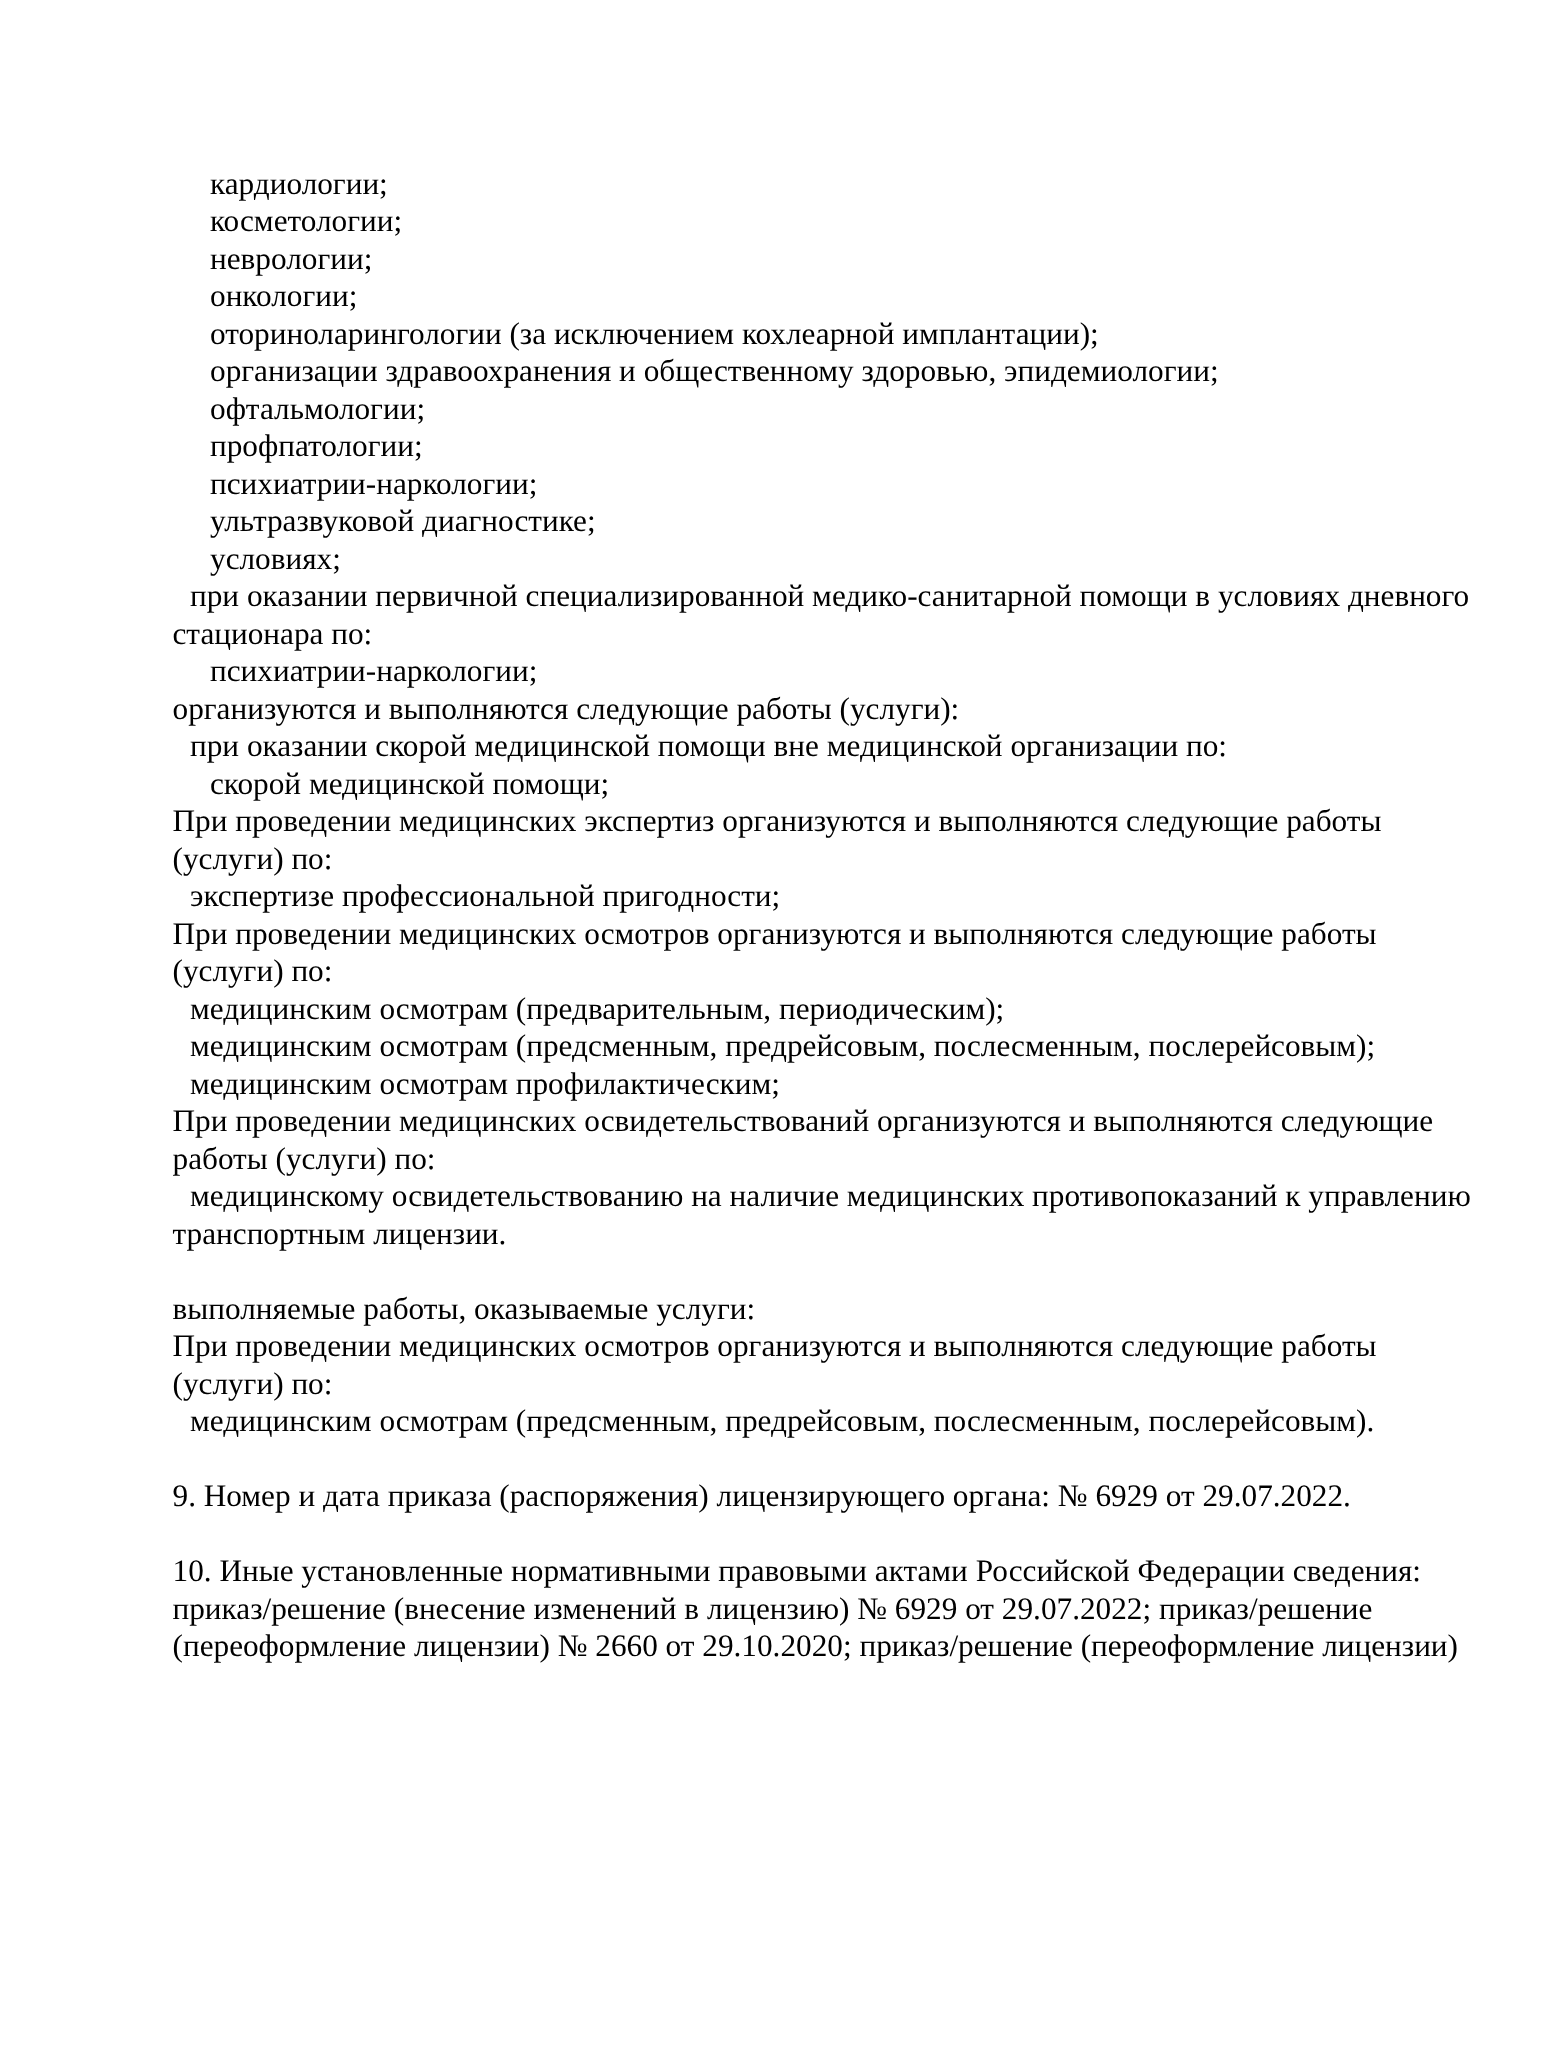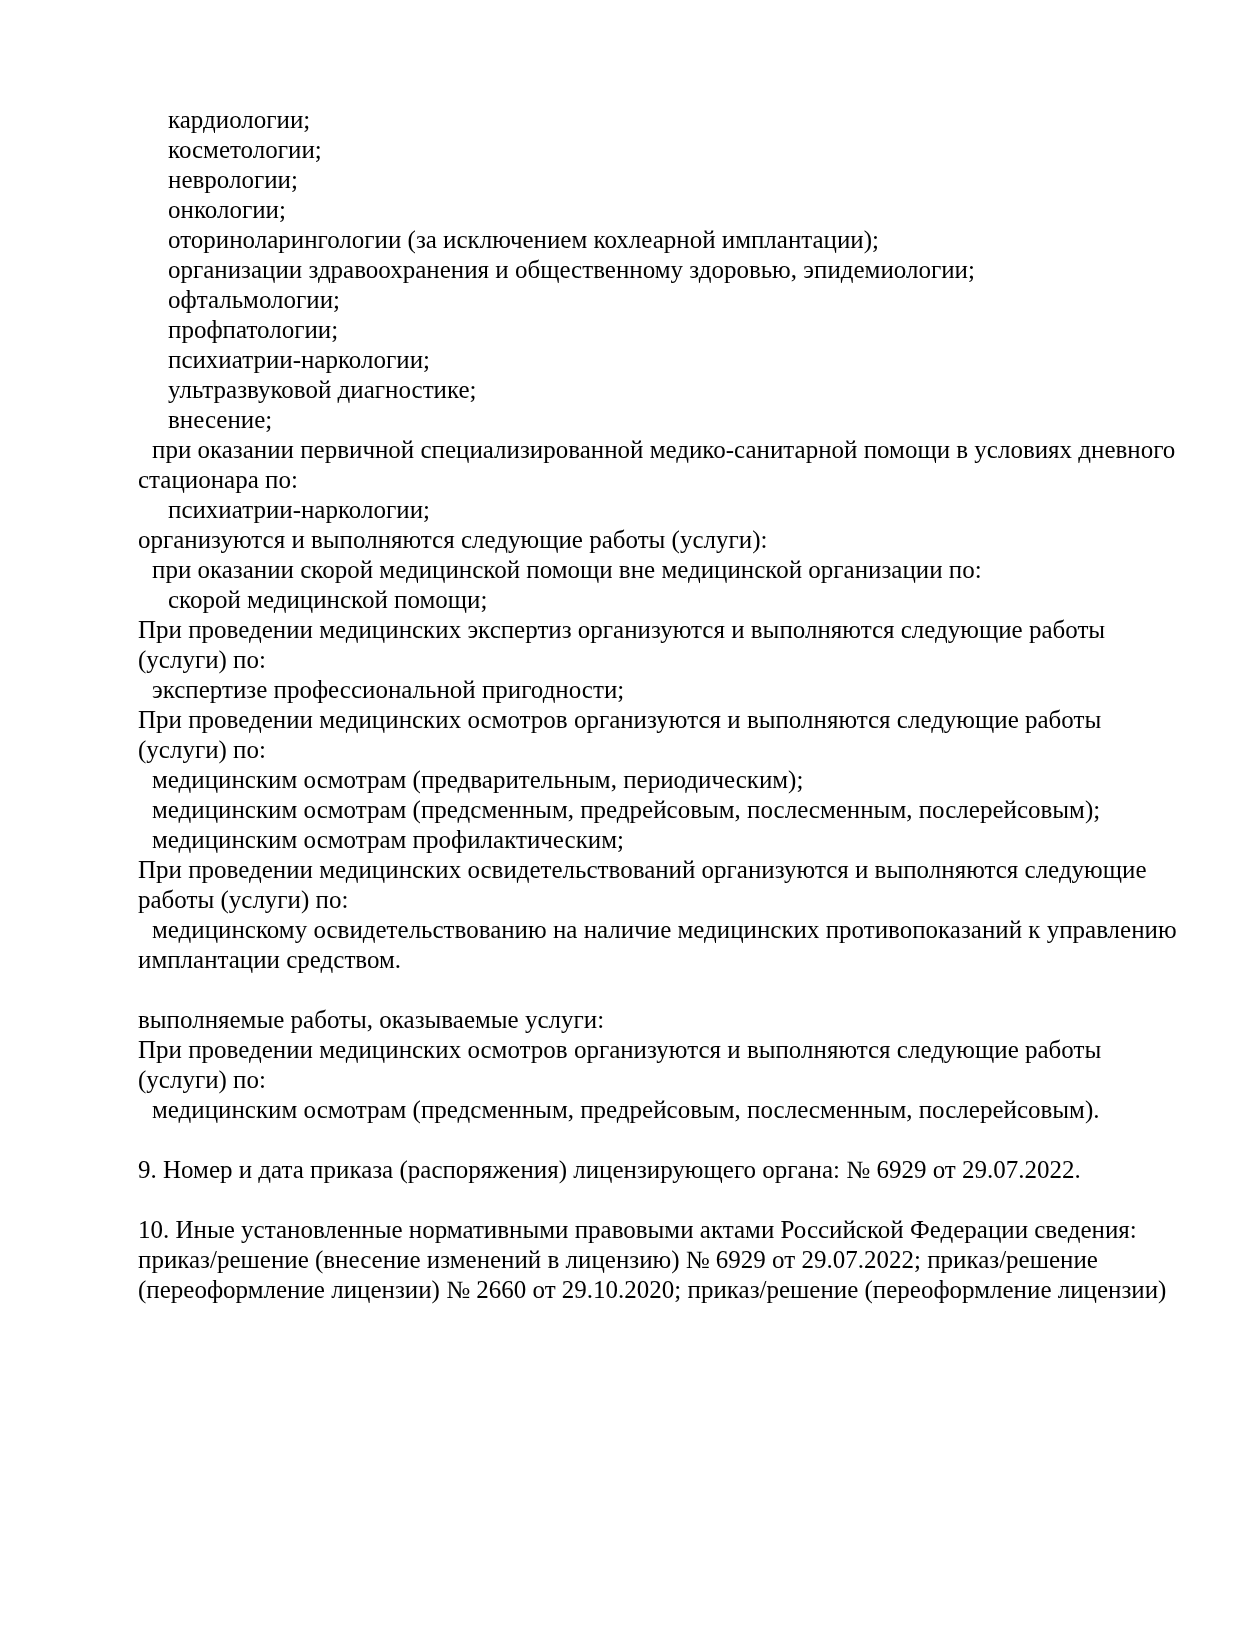"кардиологии;" .doc-body { margin-top: none -> 28px }
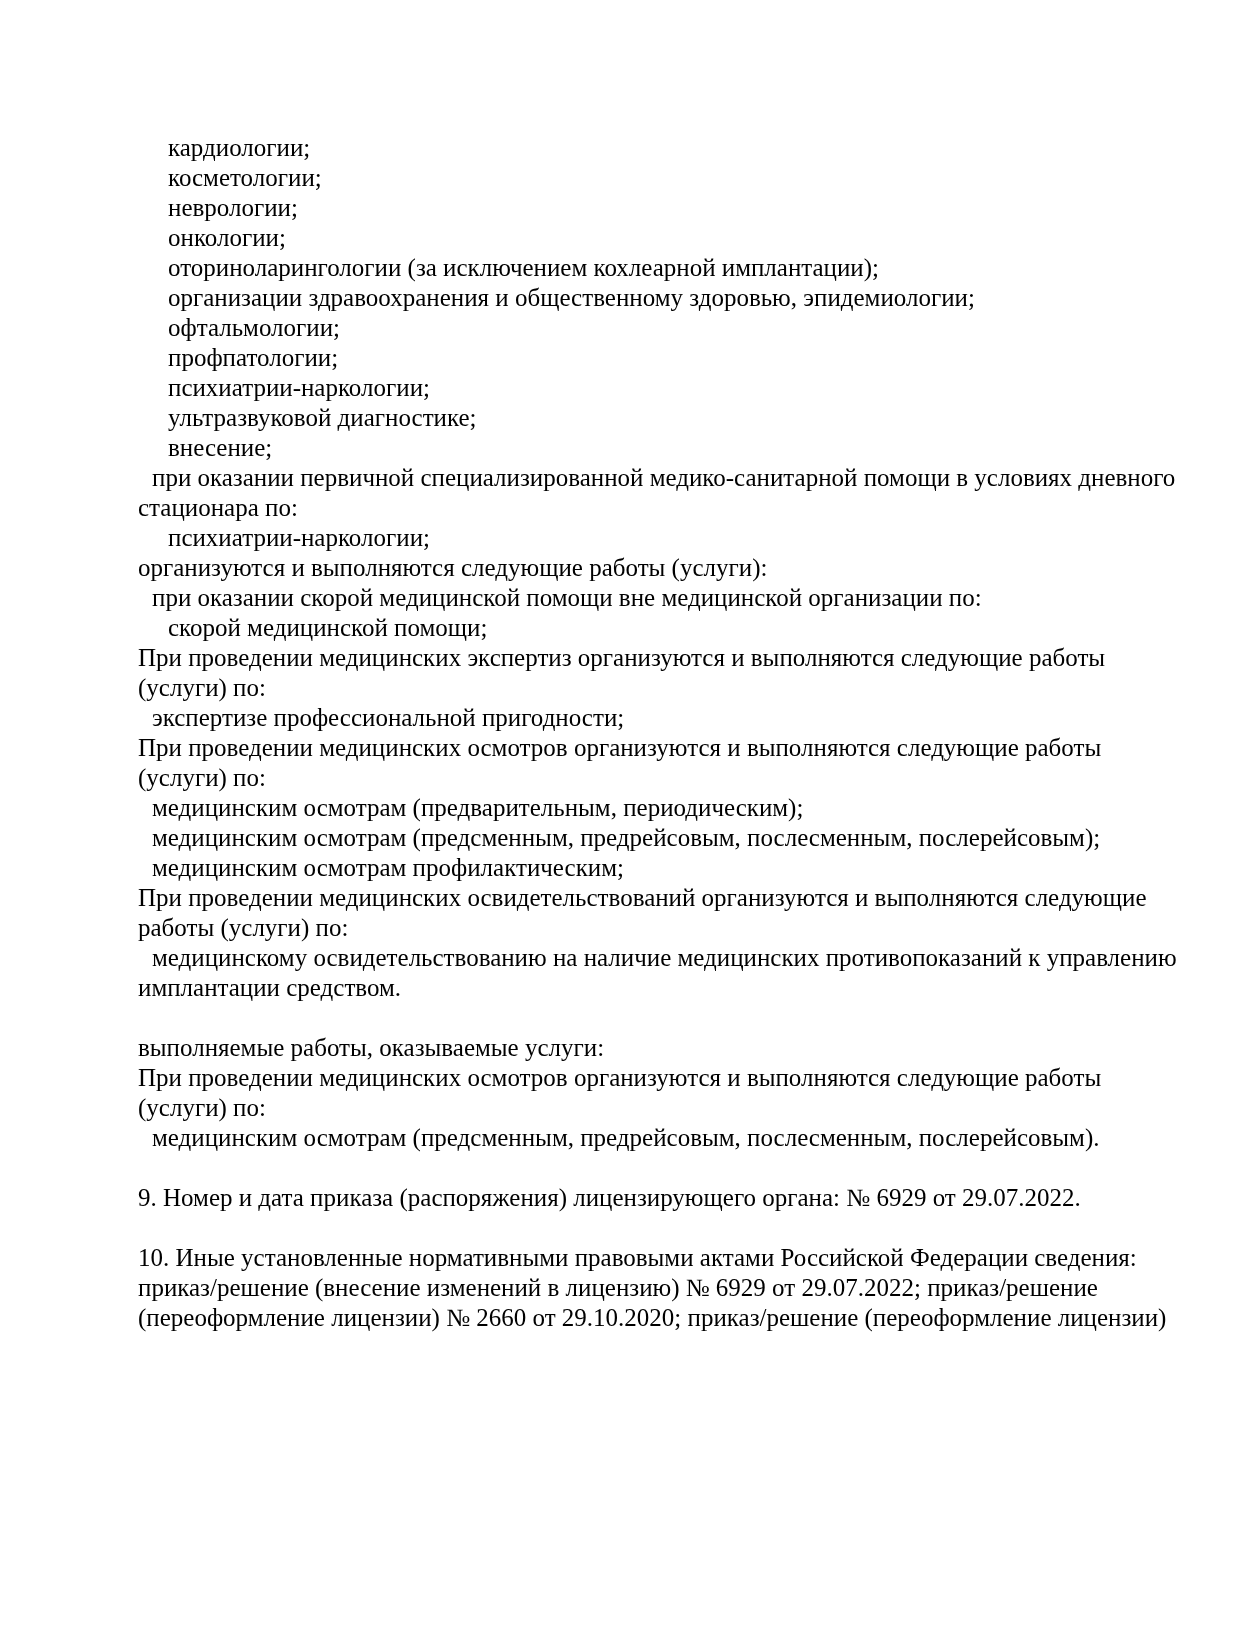"внесение;" div.line { text: внесение -> условиях }
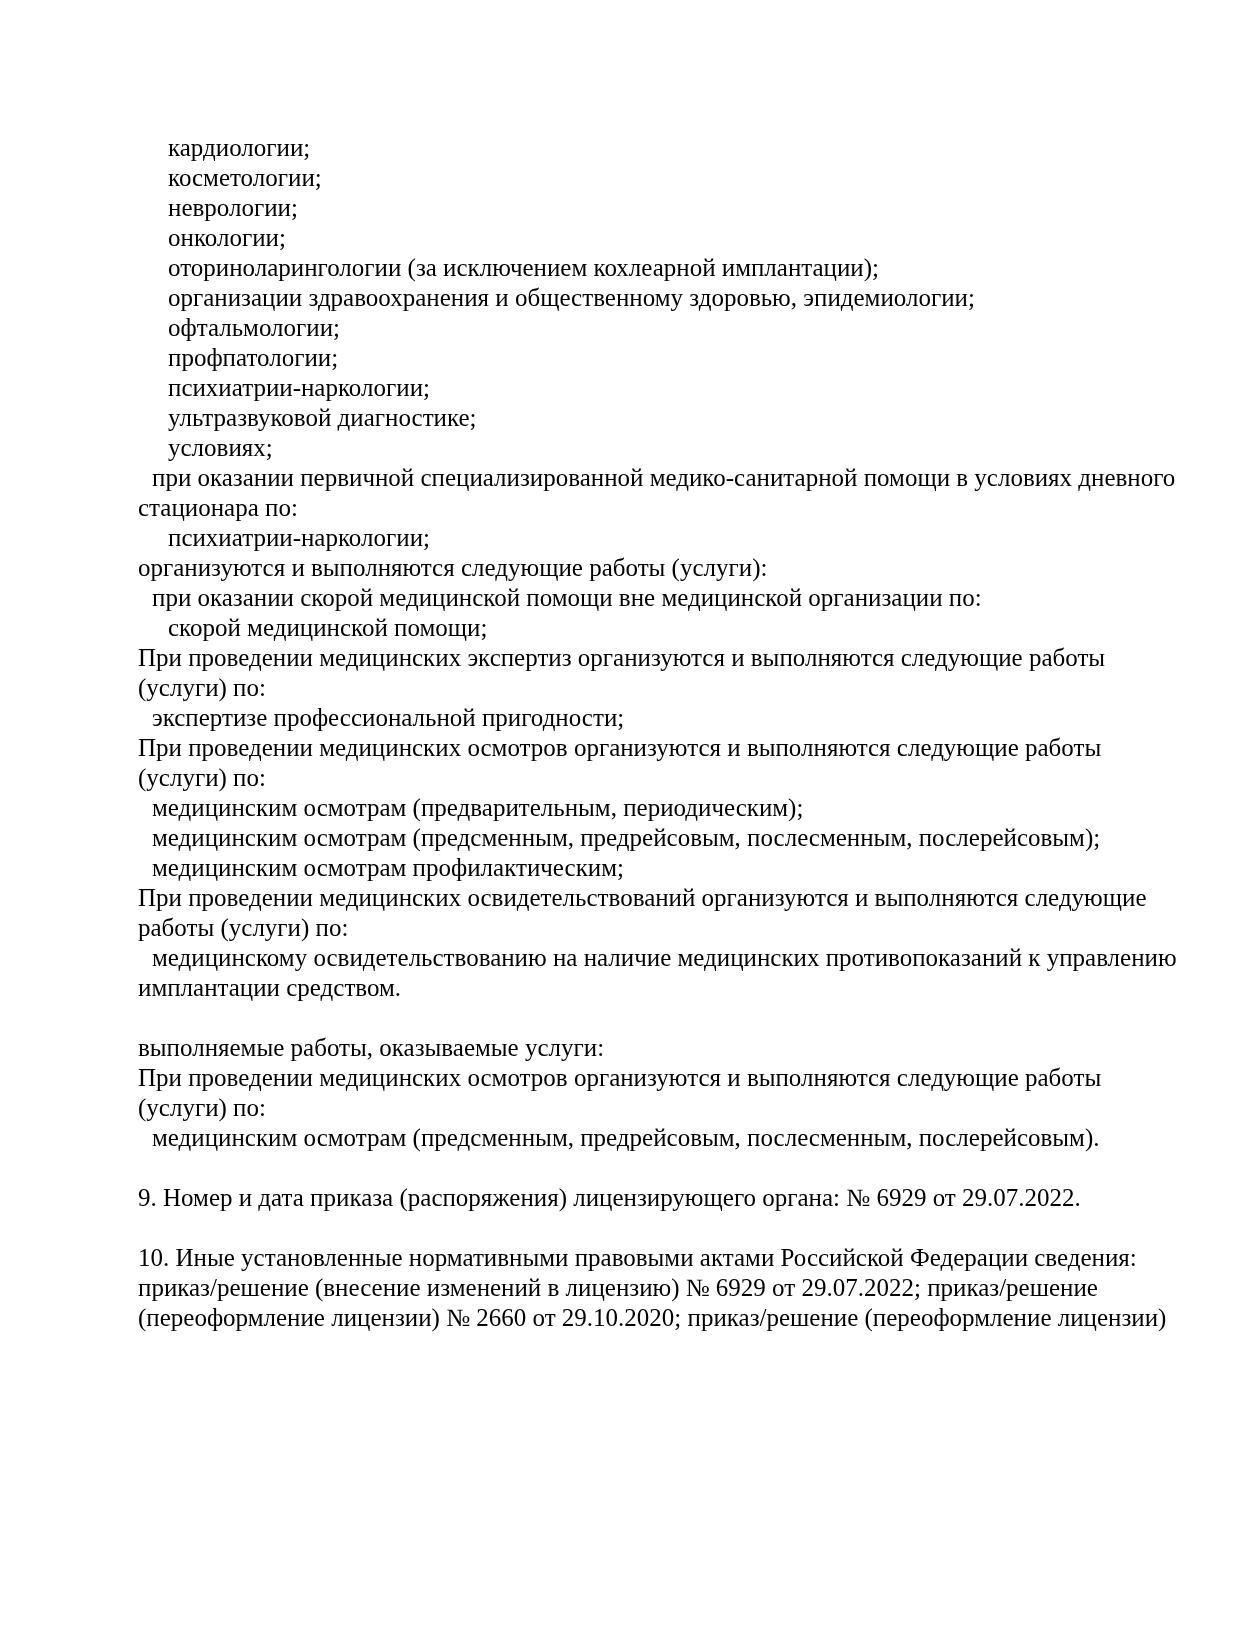"имплантации средством." div.line { text: имплантации средством -> транспортным лицензии }
